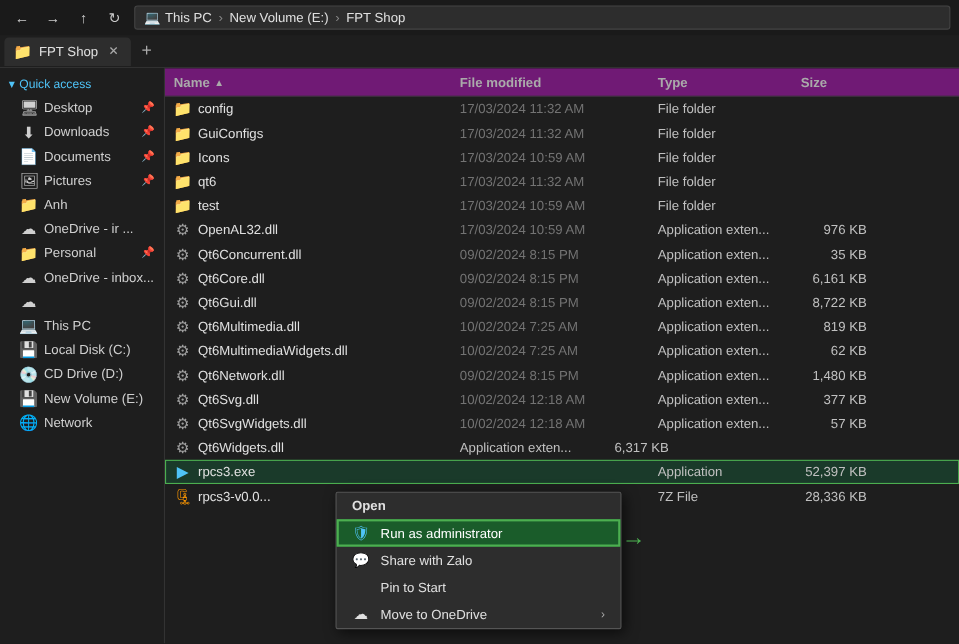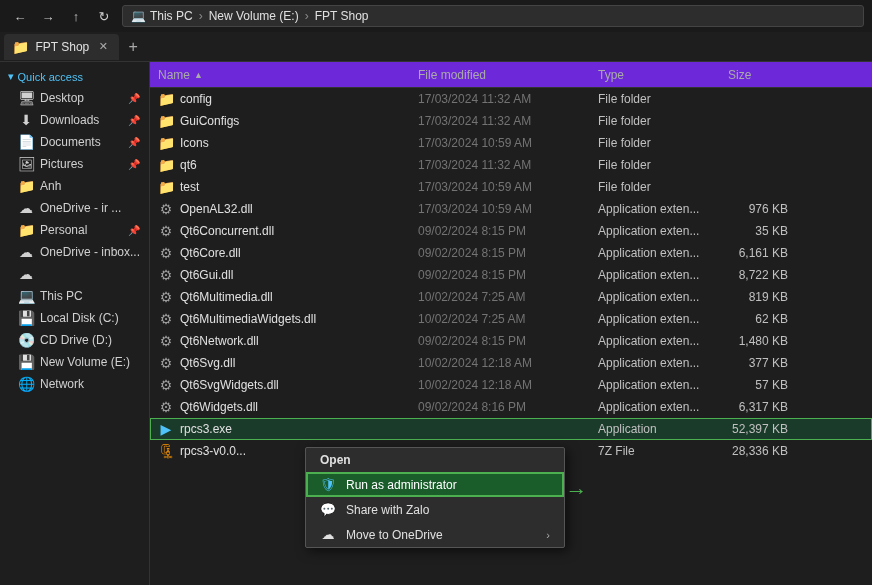"Name" .file-header { background: #6d28d9 -> #701a75; font-weight: none -> bold }
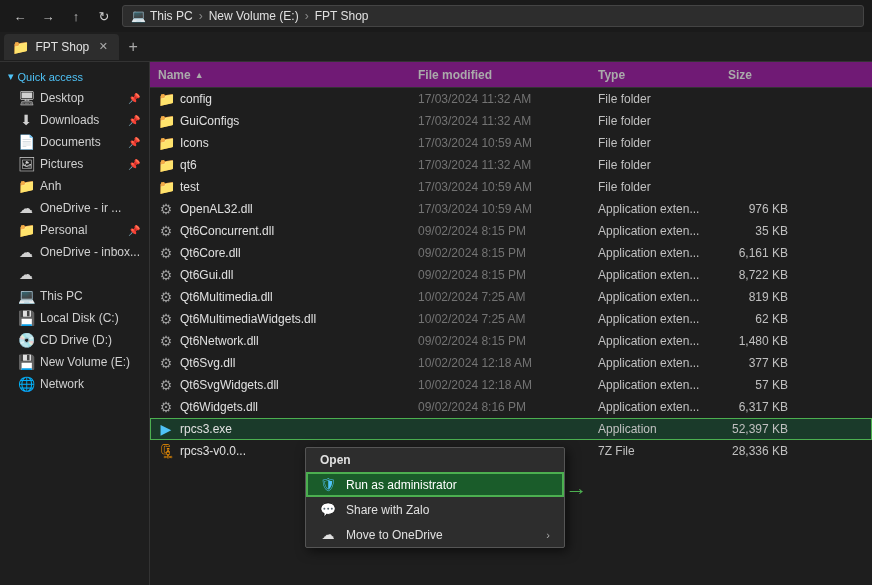"09/02/2024 8:16 PM" div.col-date { html: <div>09/02/2024 8:16 PM</div> -> none }
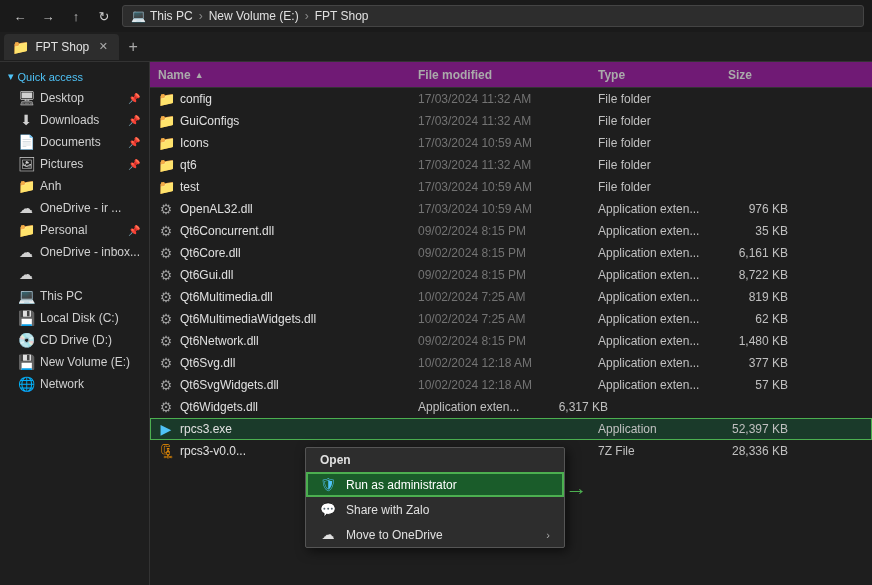"Pin to Start" div.ctx-item { html: none -> <div> <span> </span> <span>Pin to Start</span> </div> }
